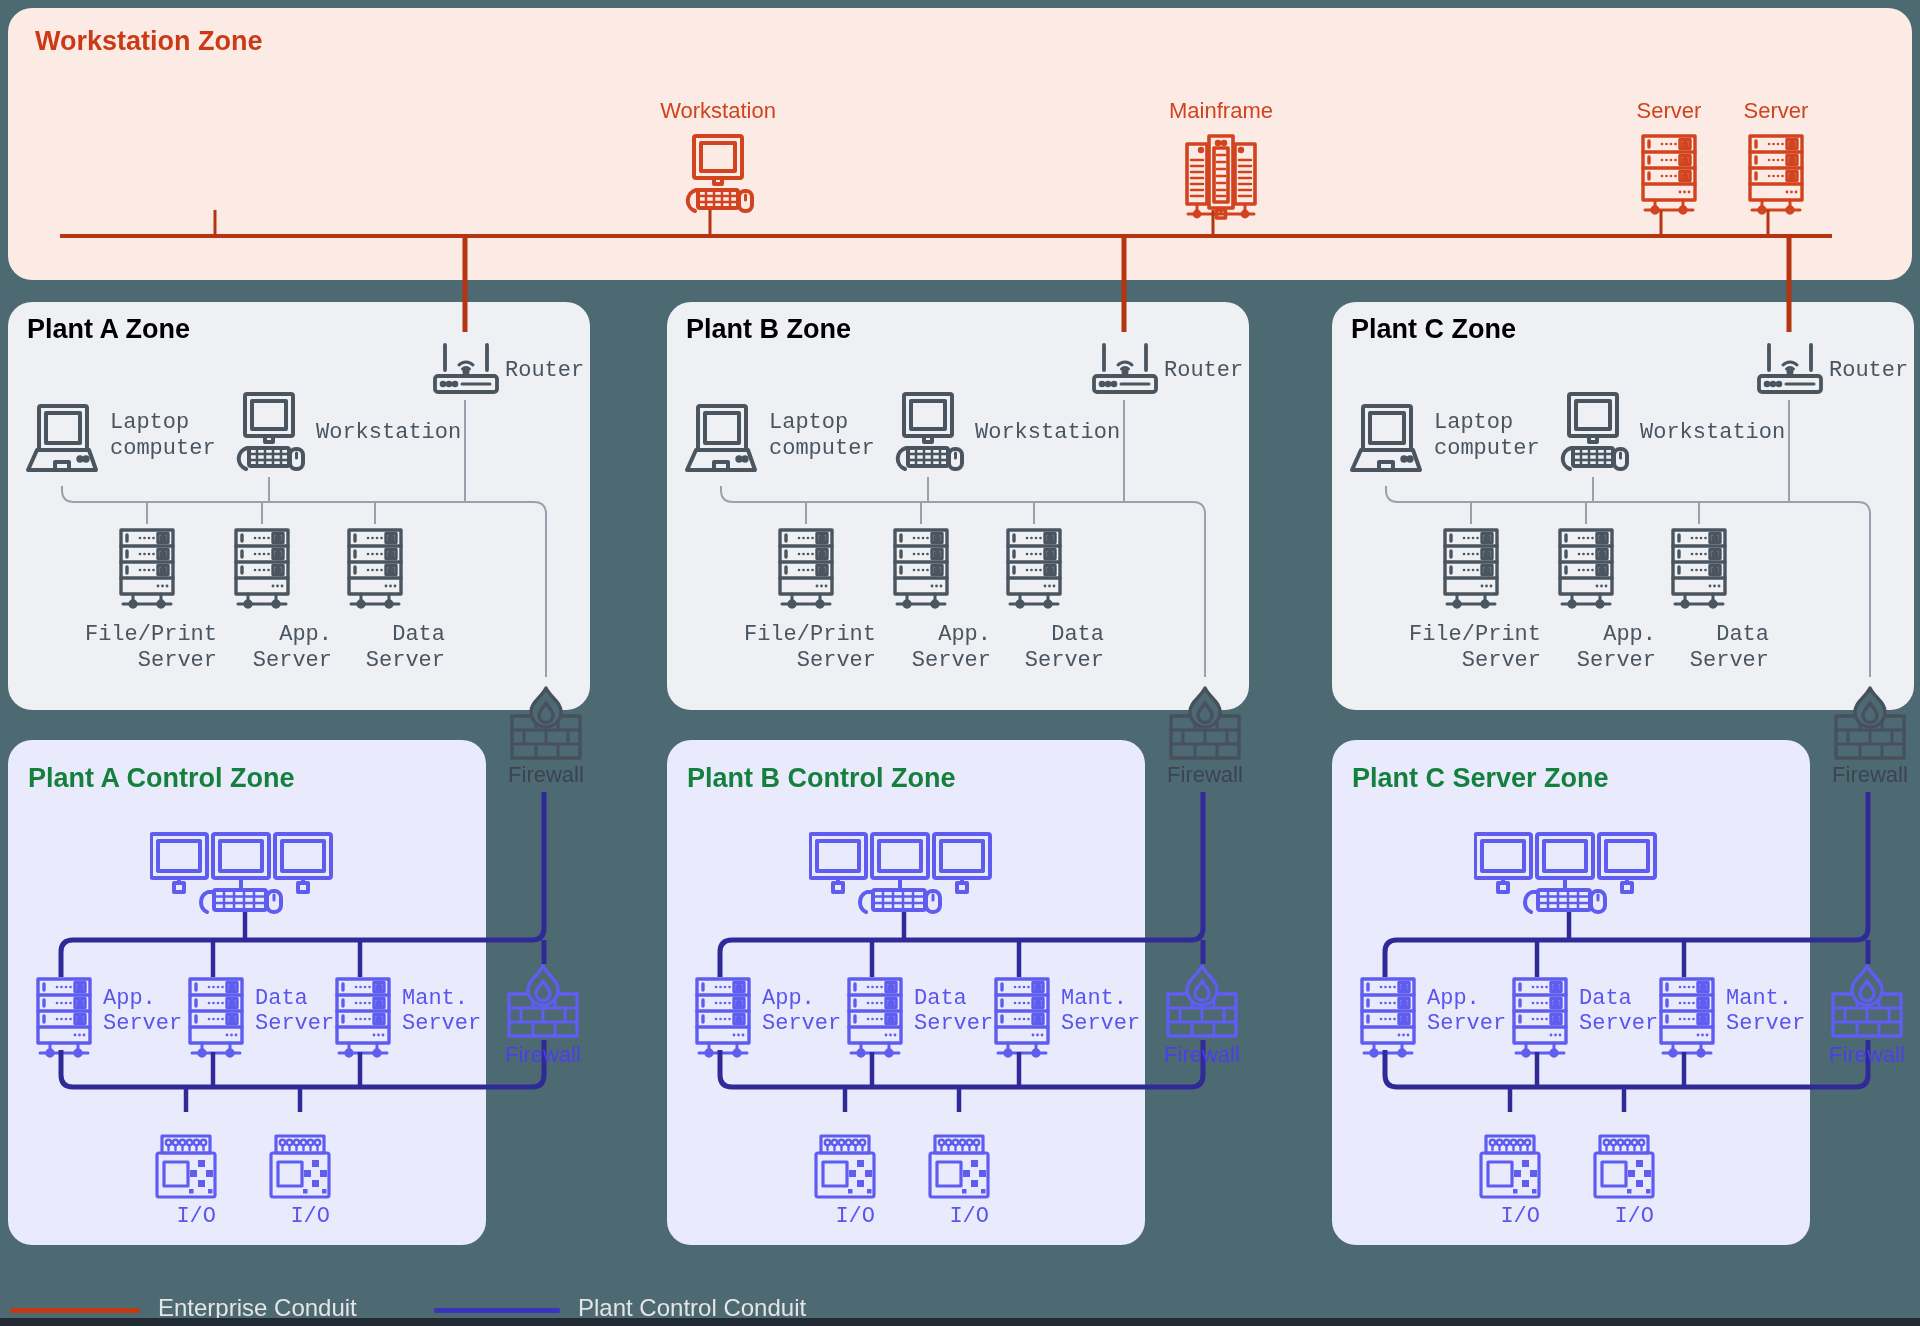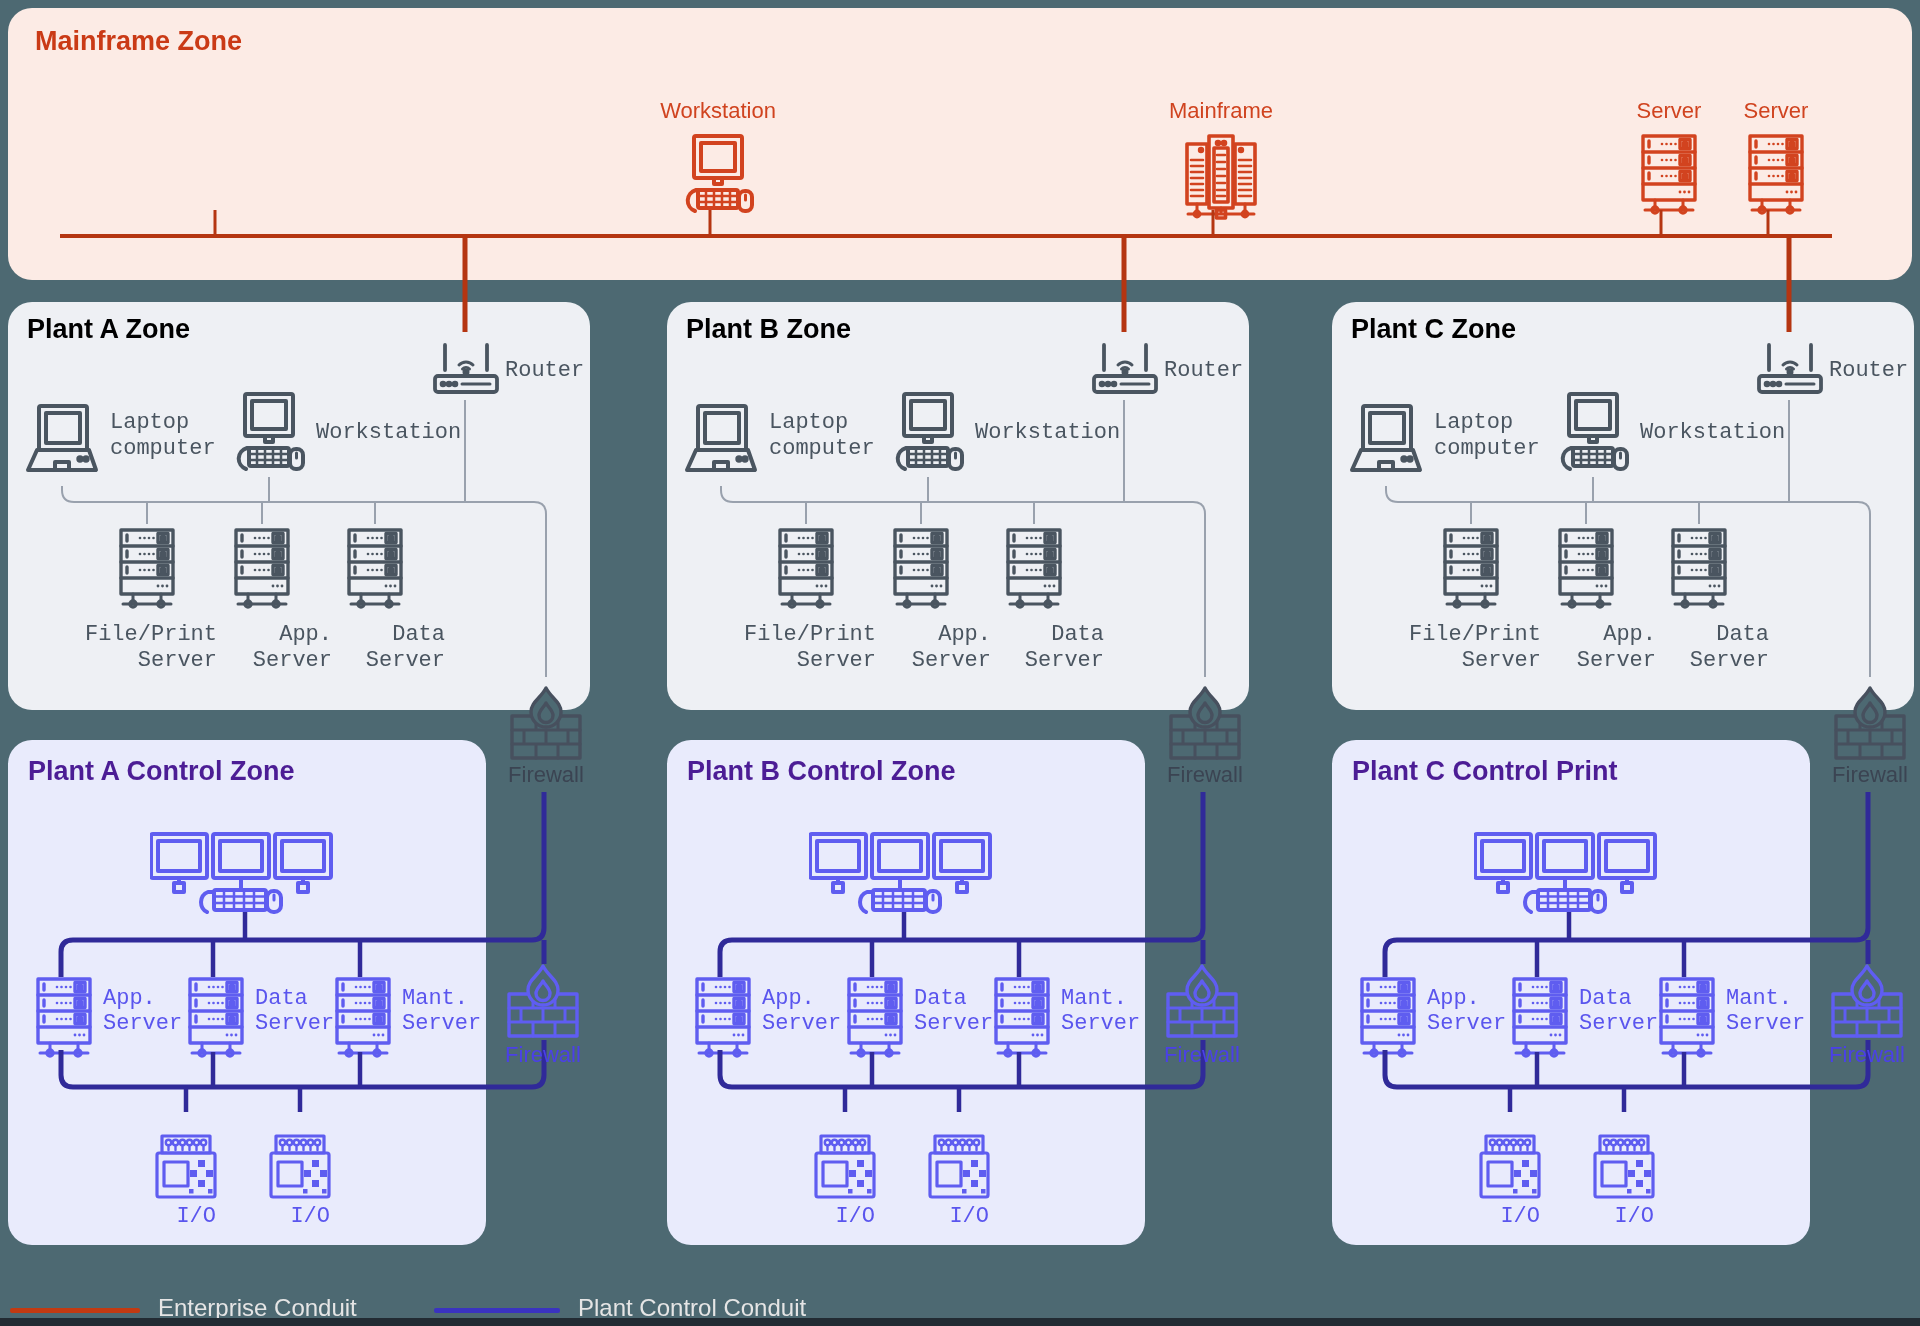"Mainframe Zone" h2 { text: Mainframe -> Workstation }
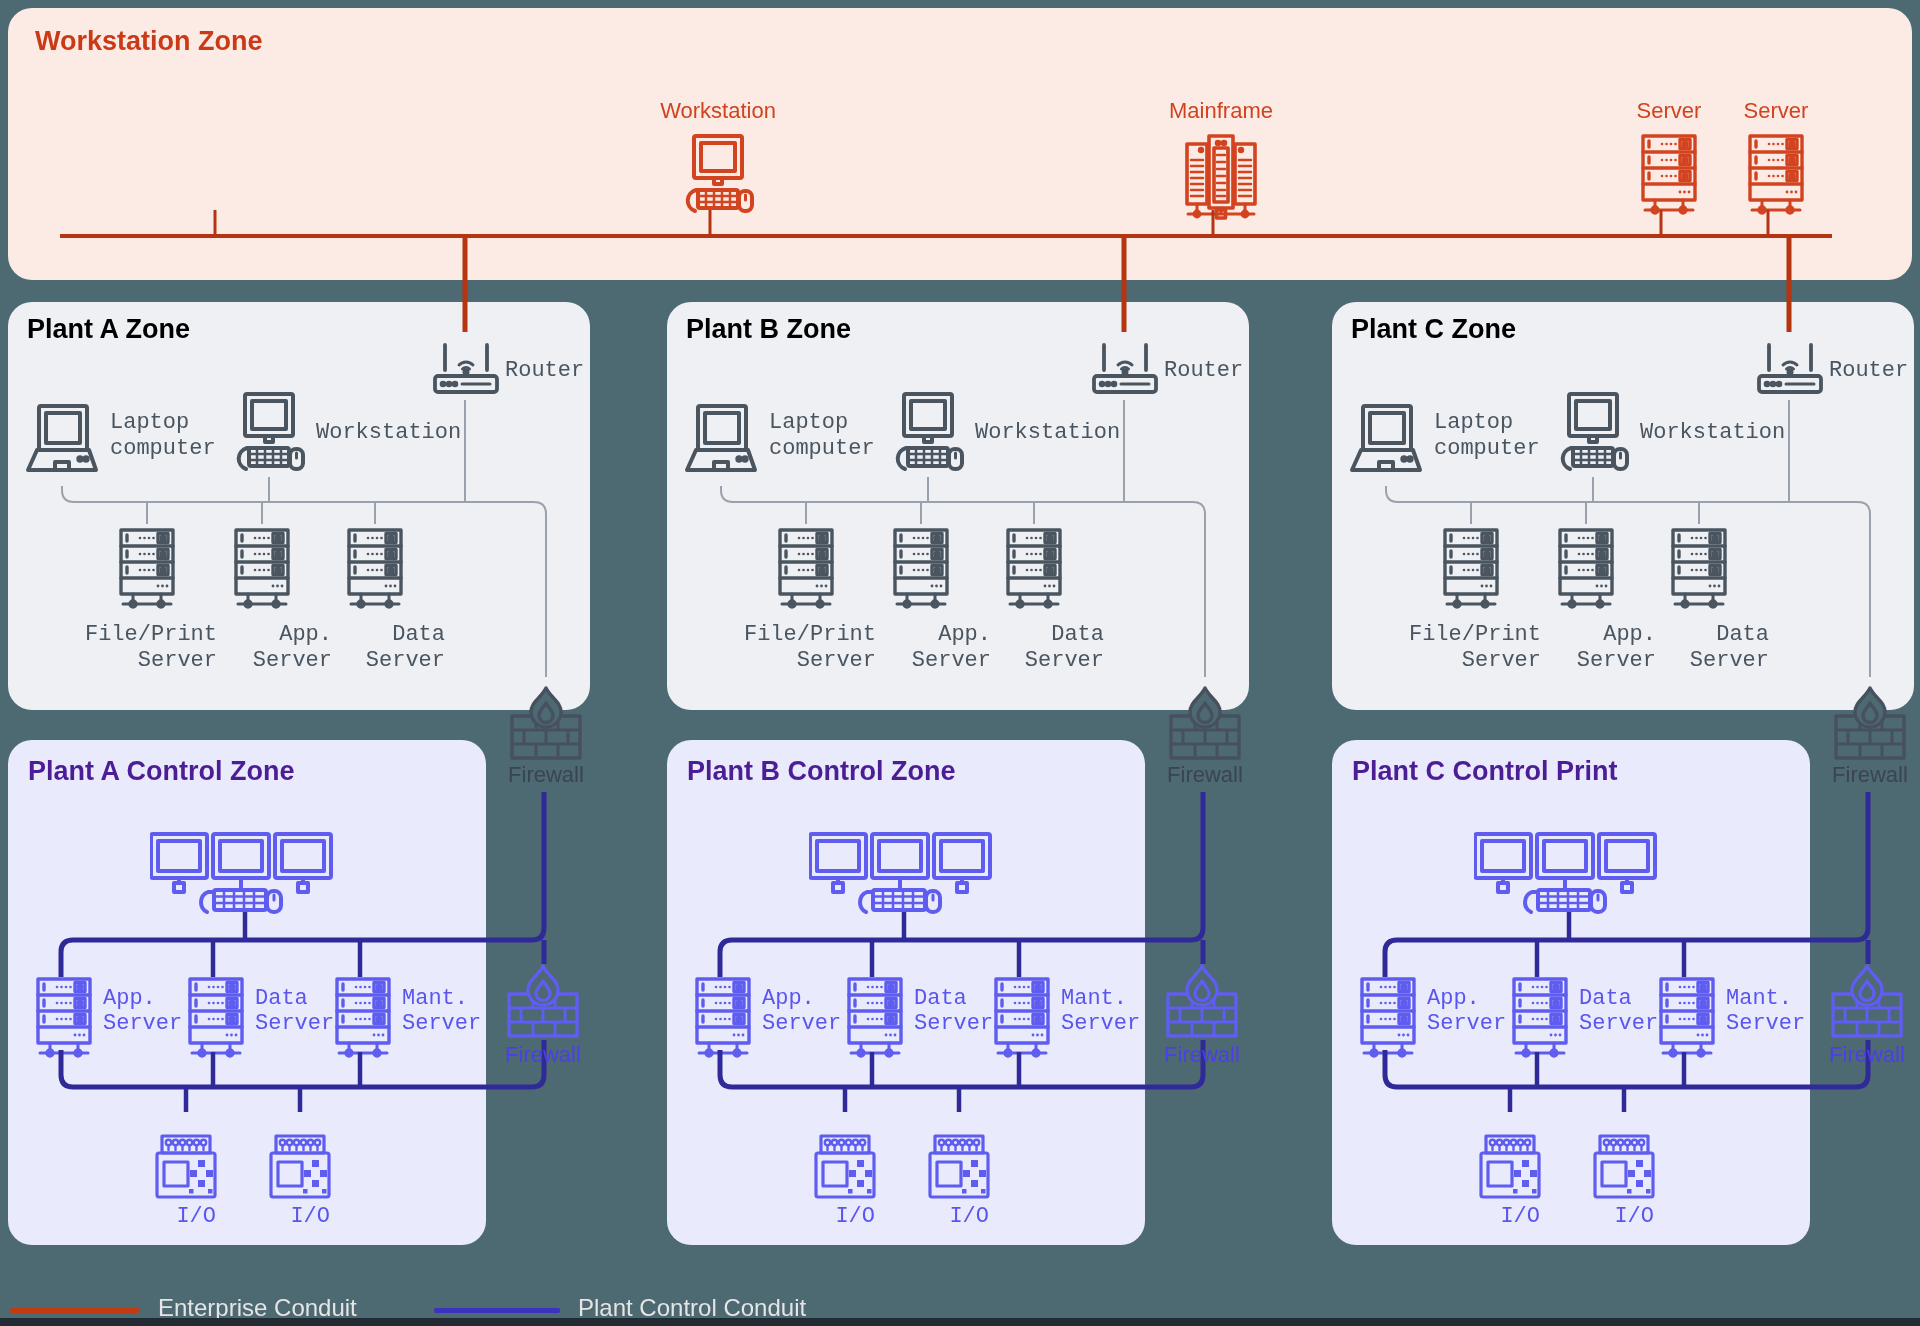"Plant A Control Zone" .cz h2 { color: #4c1d95 -> #15803d; top: 16px -> 23px }
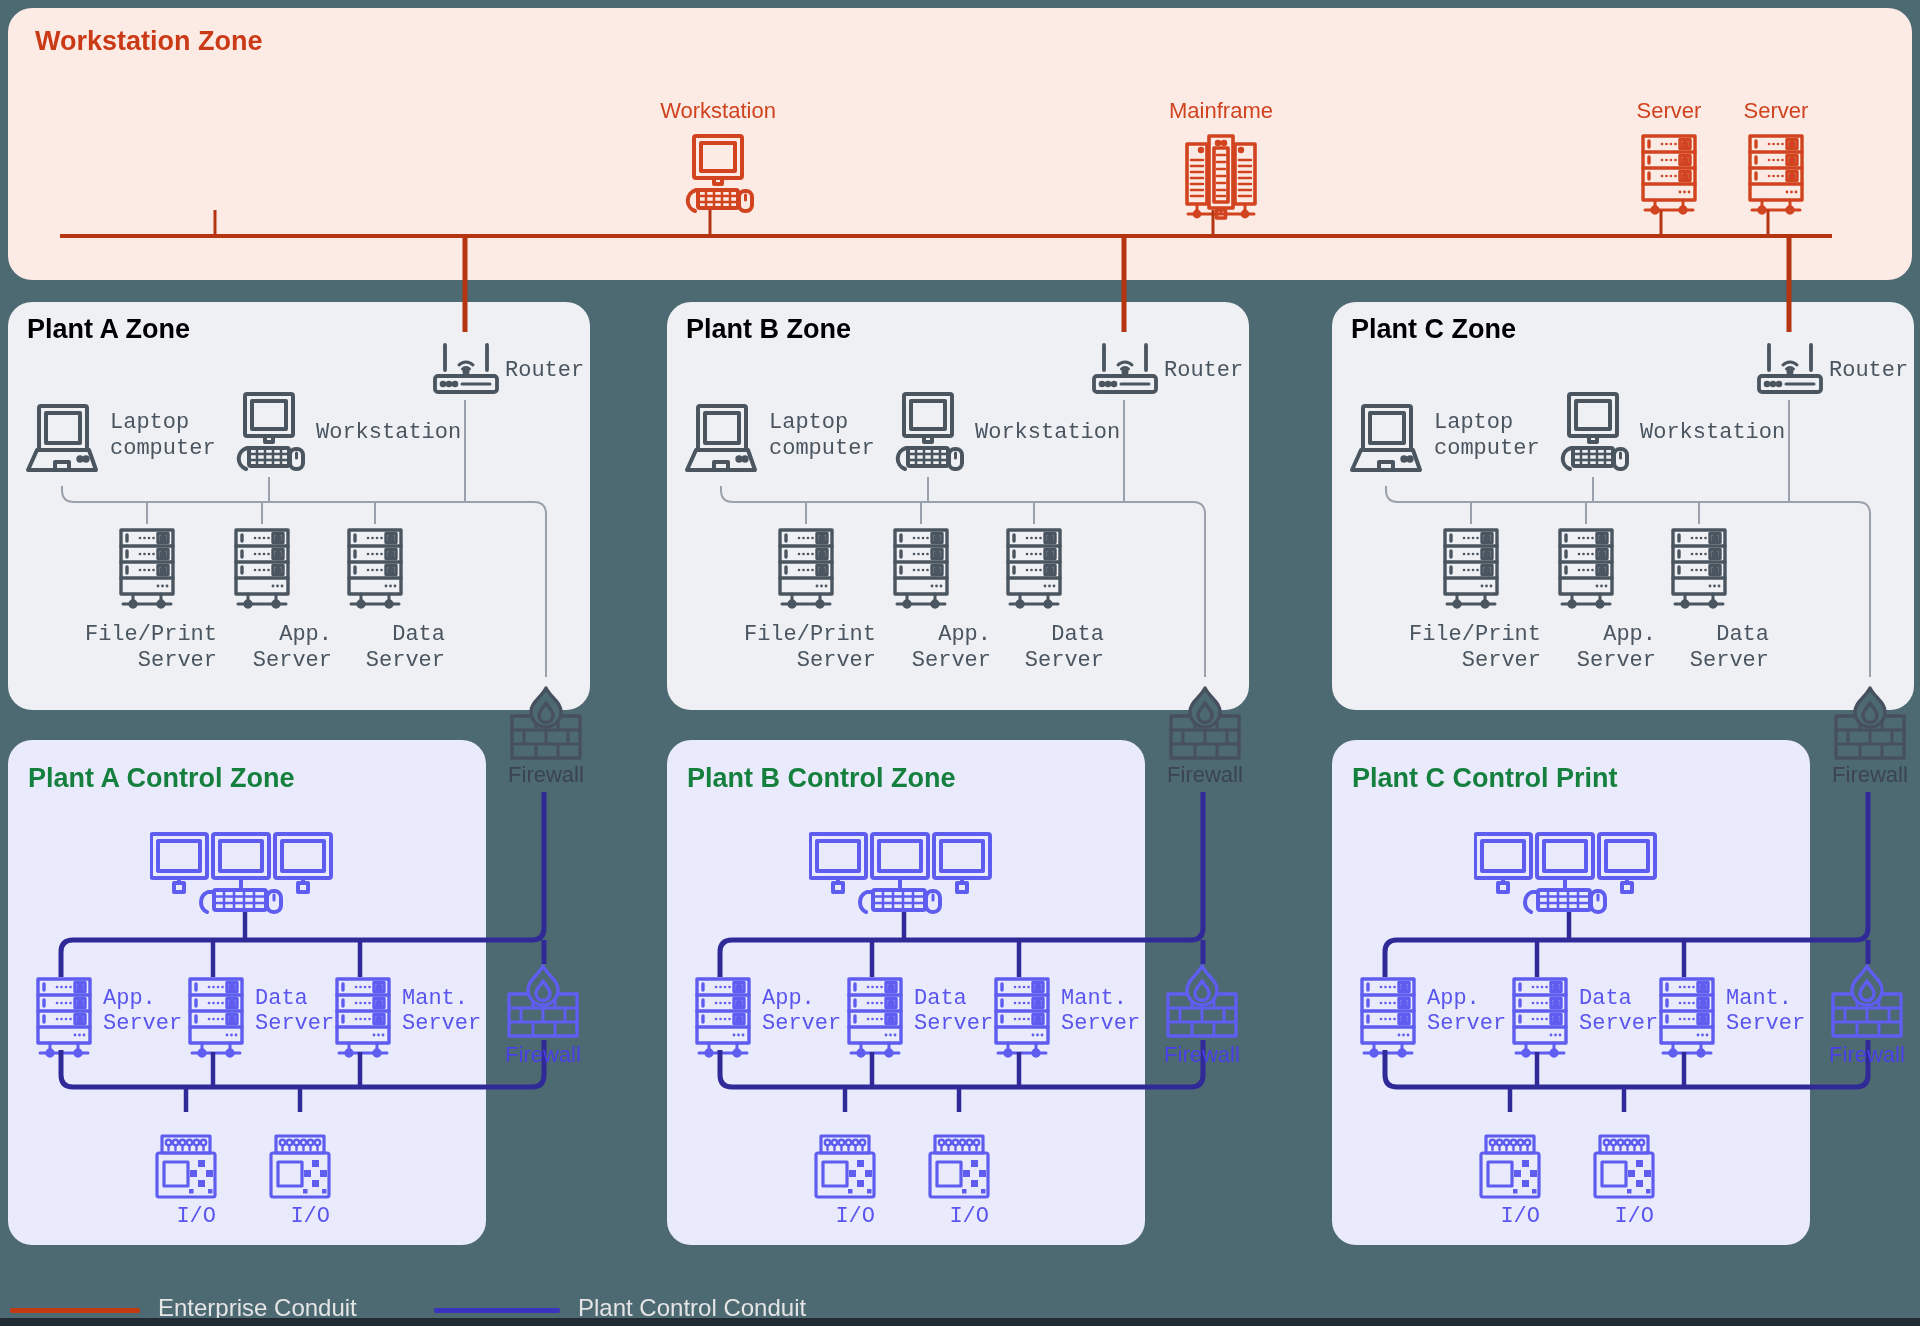"Plant C Control Print" h2 { text: Control Print -> Server Zone }
